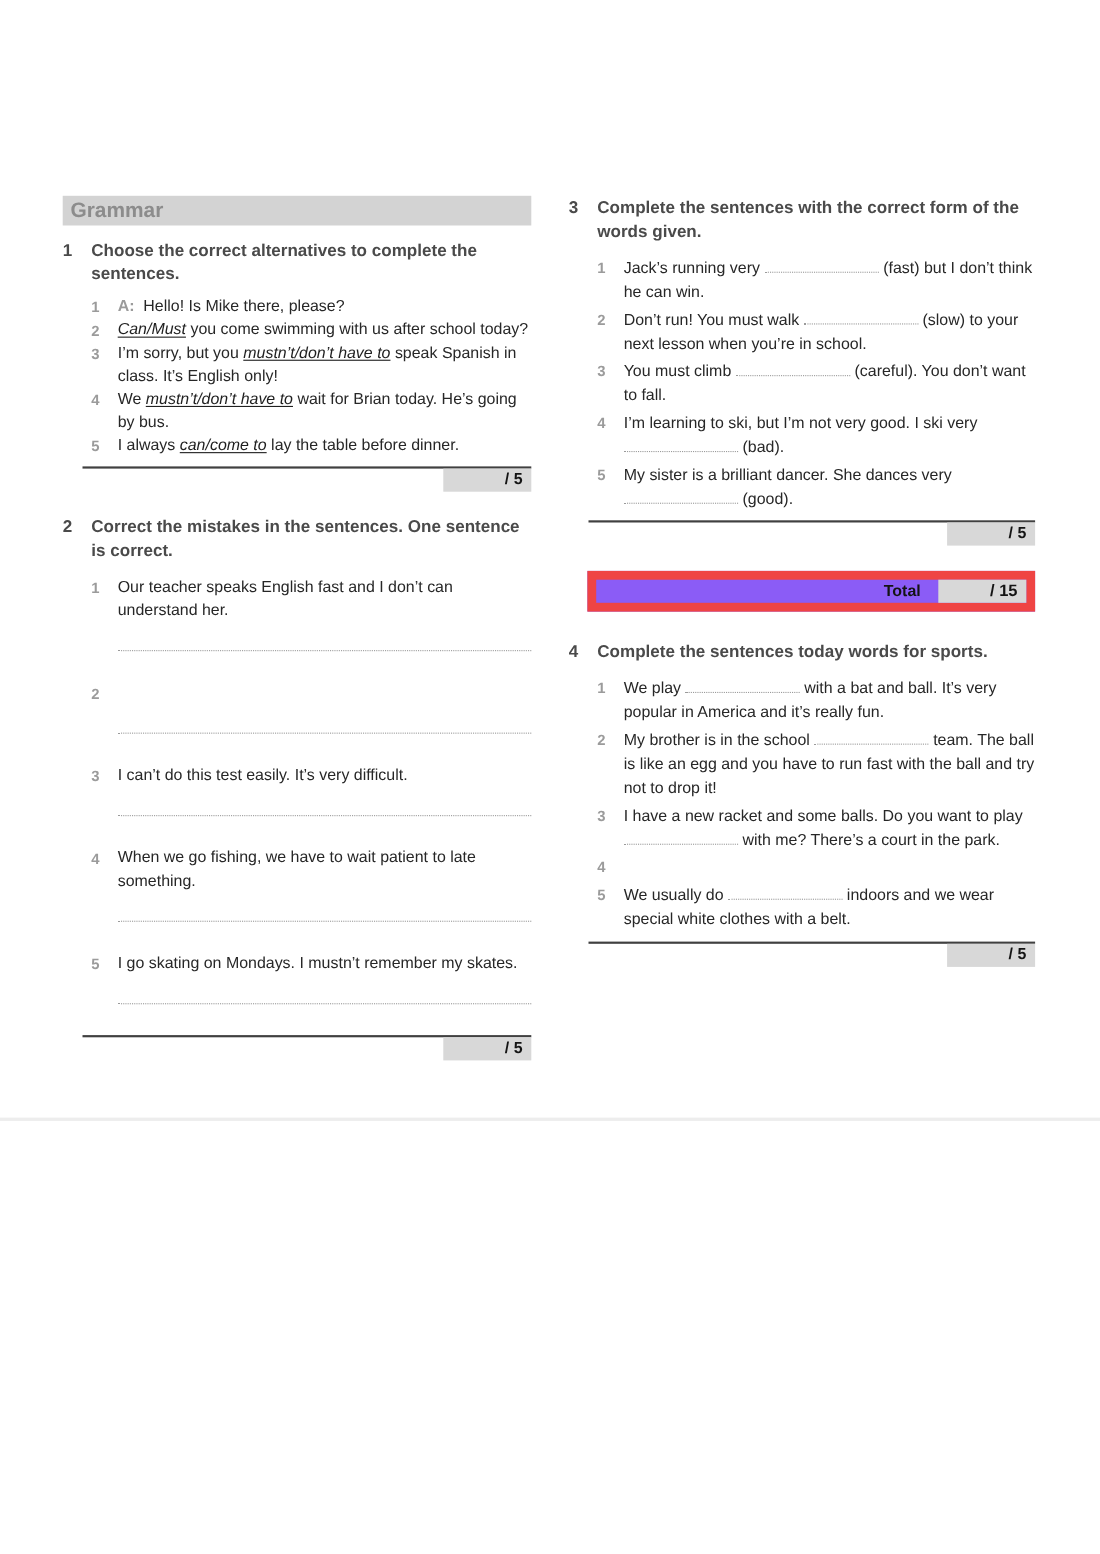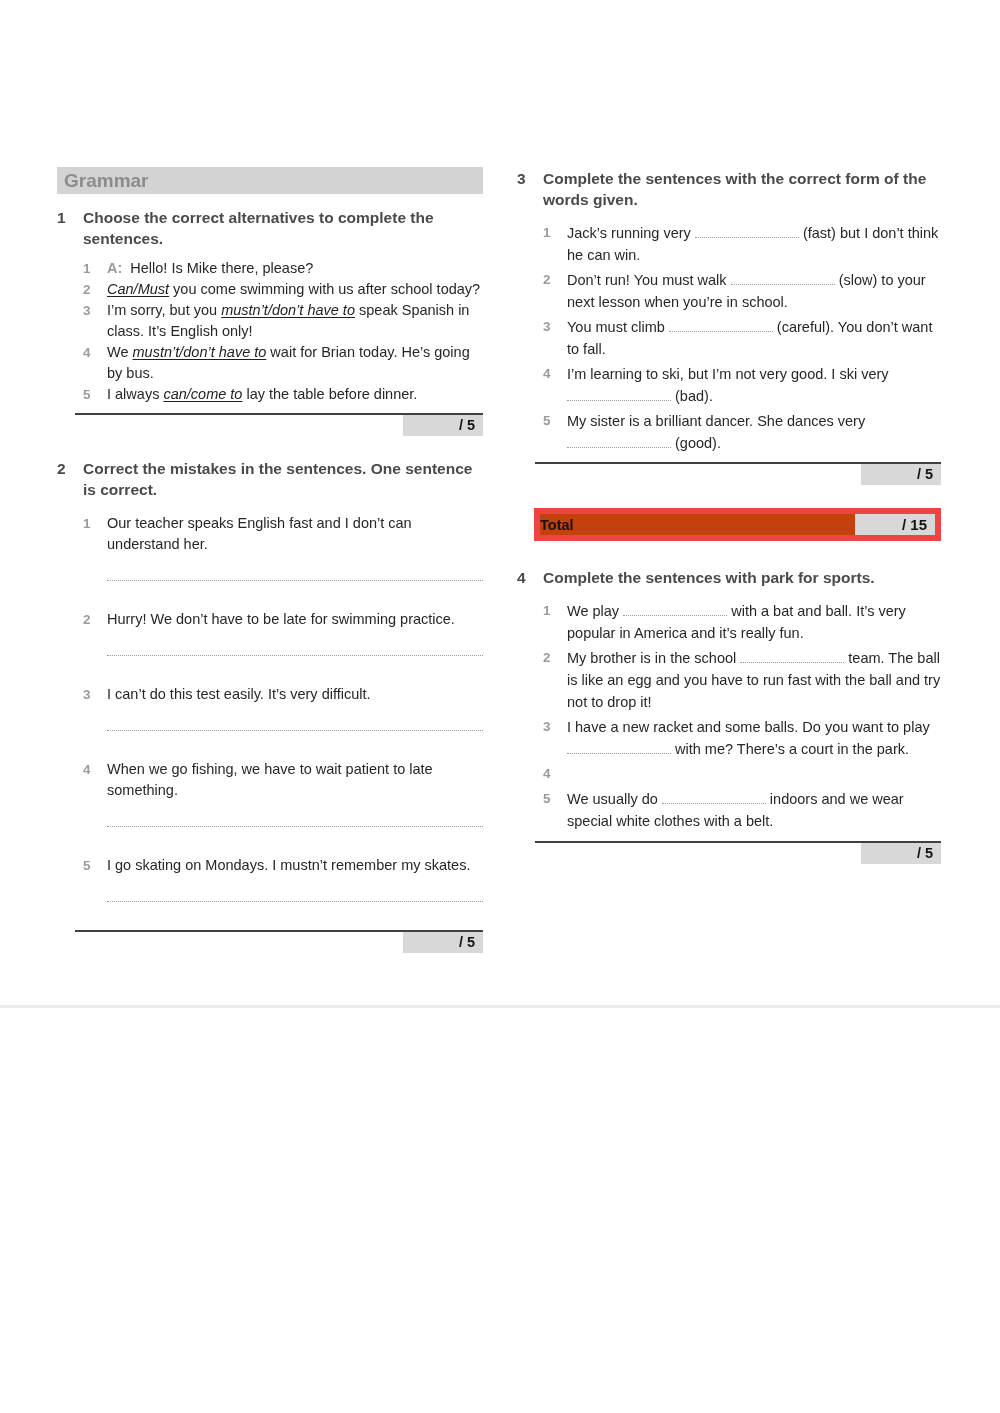"Grammar" .page { margin-top: none -> 11px }
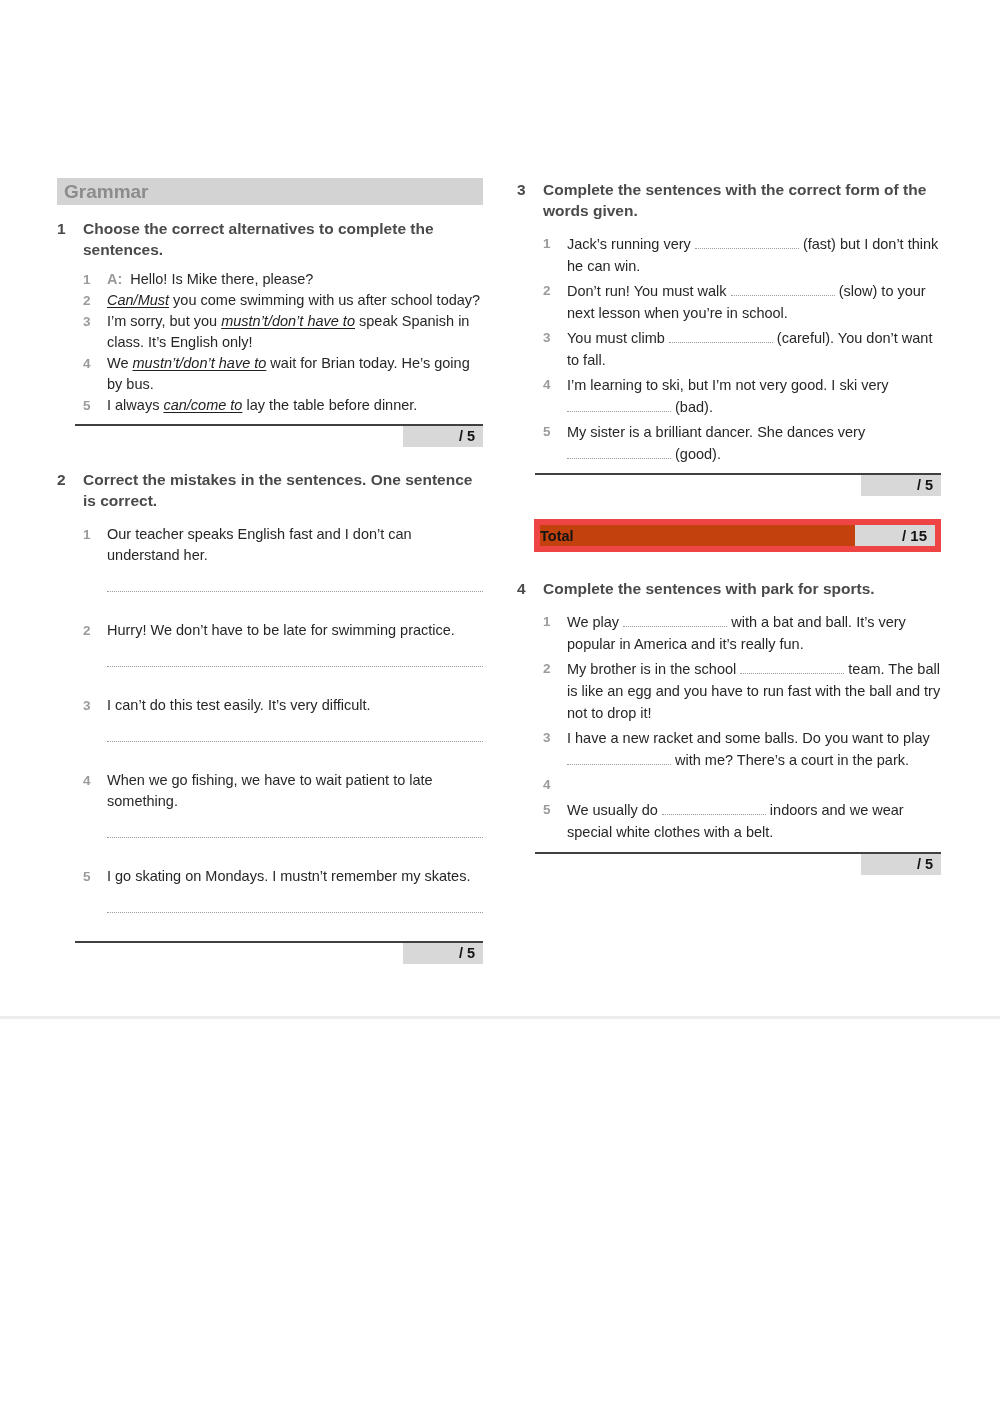"Total" .total-row { background: #c2410c -> #8b5cf6; border: 6px solid #ef4444 -> 8px solid #ef4444; justify-content: space-between -> flex-end }
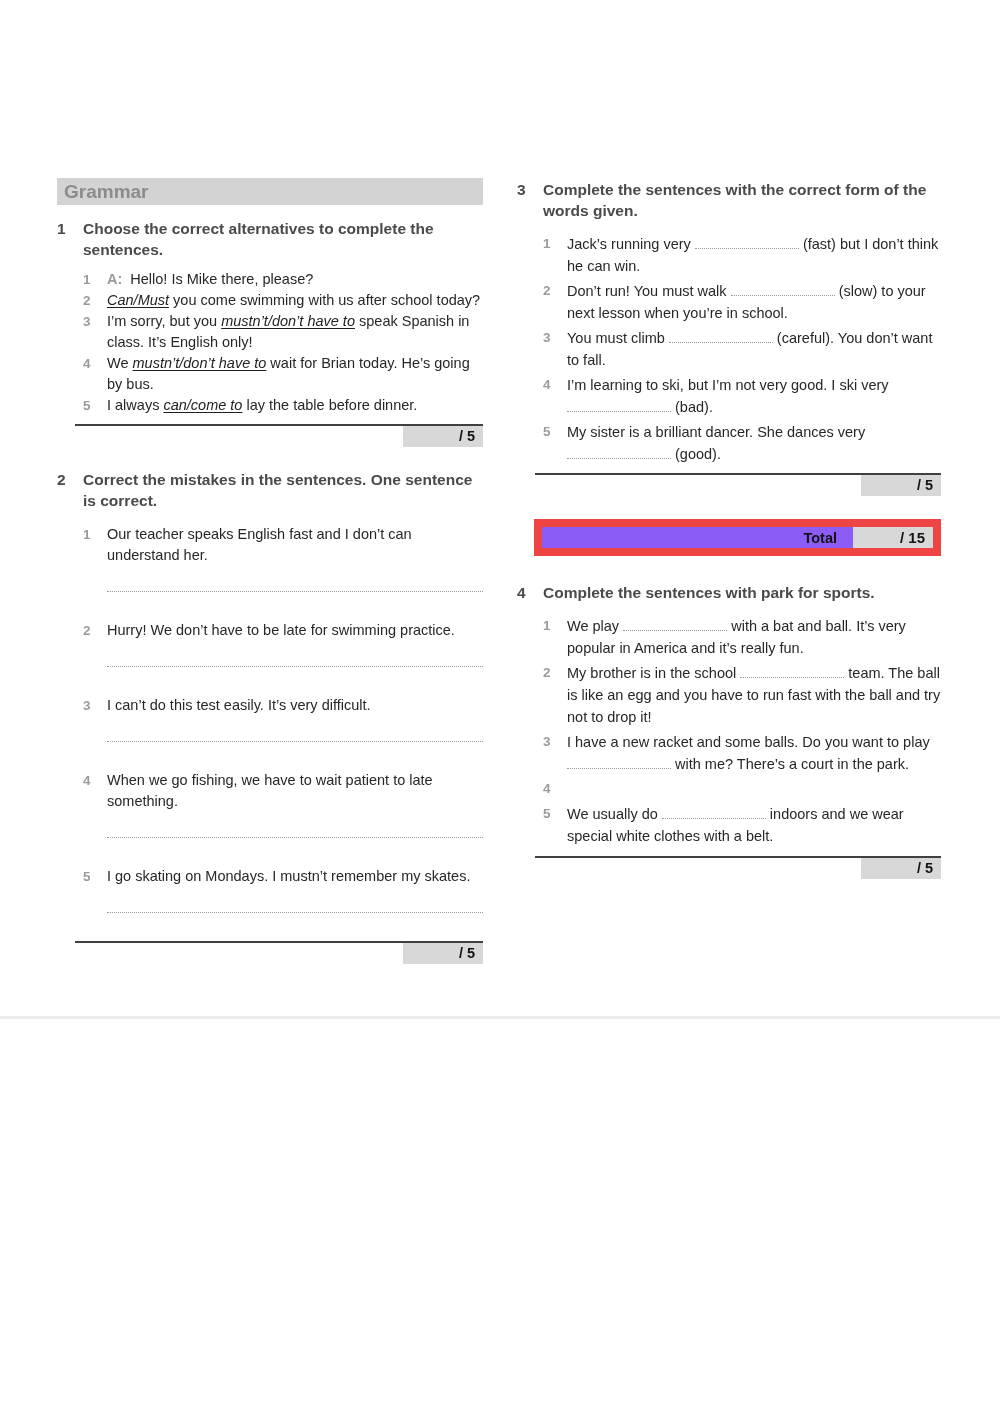"Complete the sentences with park" span { text: with park -> today words }
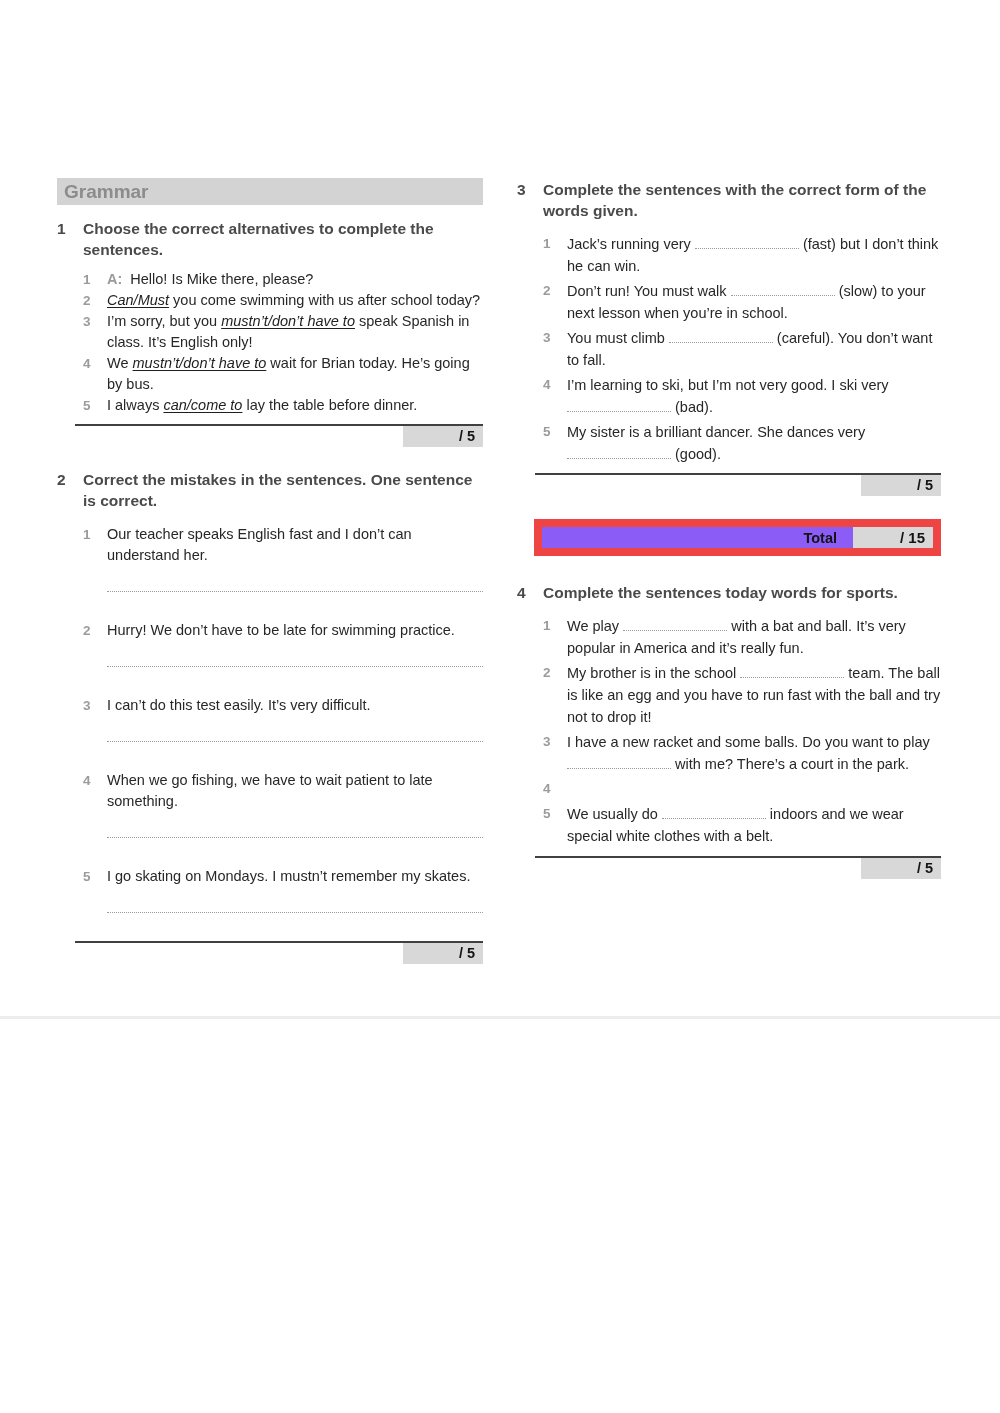"Hurry! We don’t have to" span.content { html: <span>Hurry! We don’t have to be late for swimming practice.</span> -> none }
